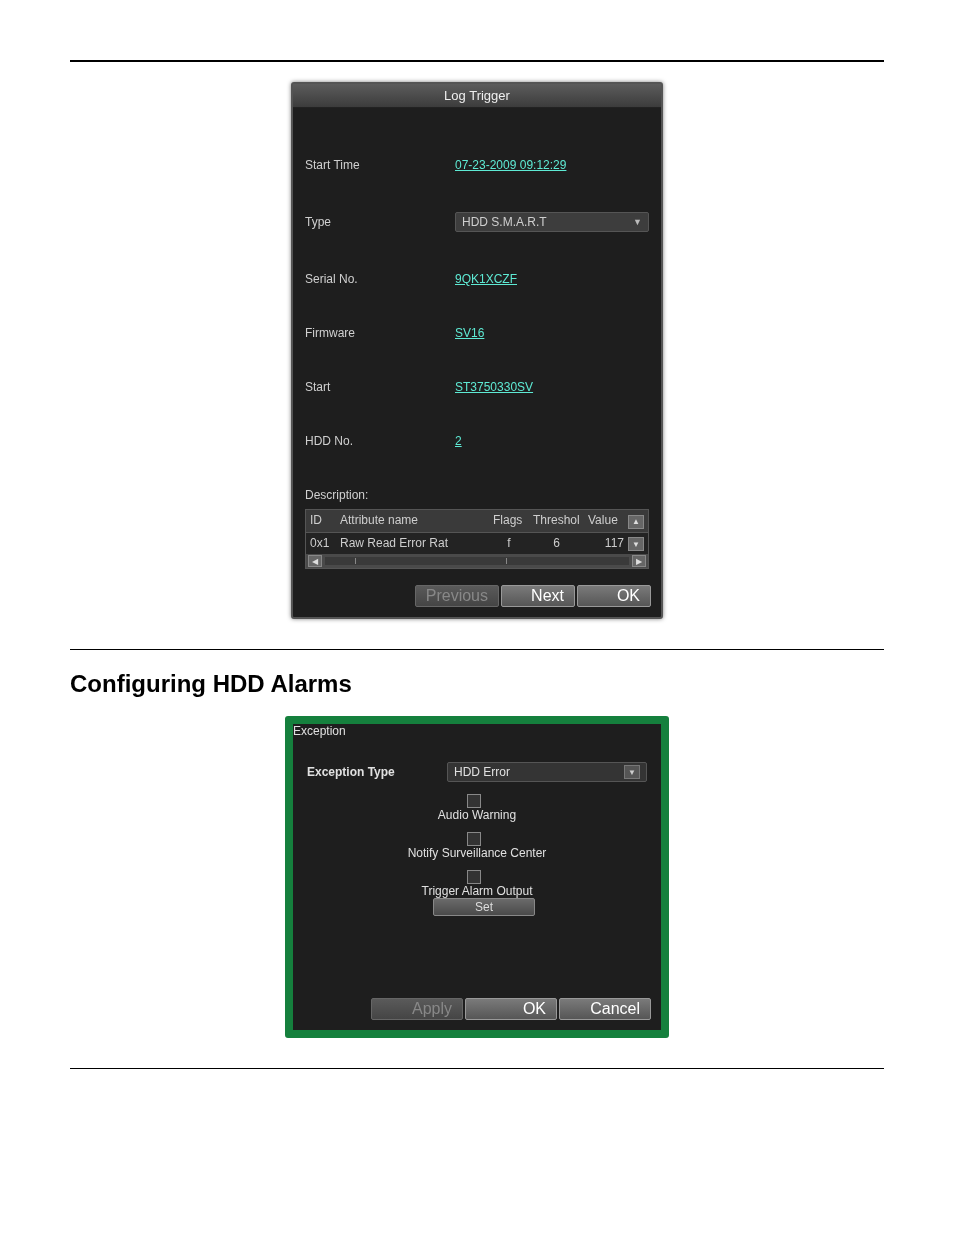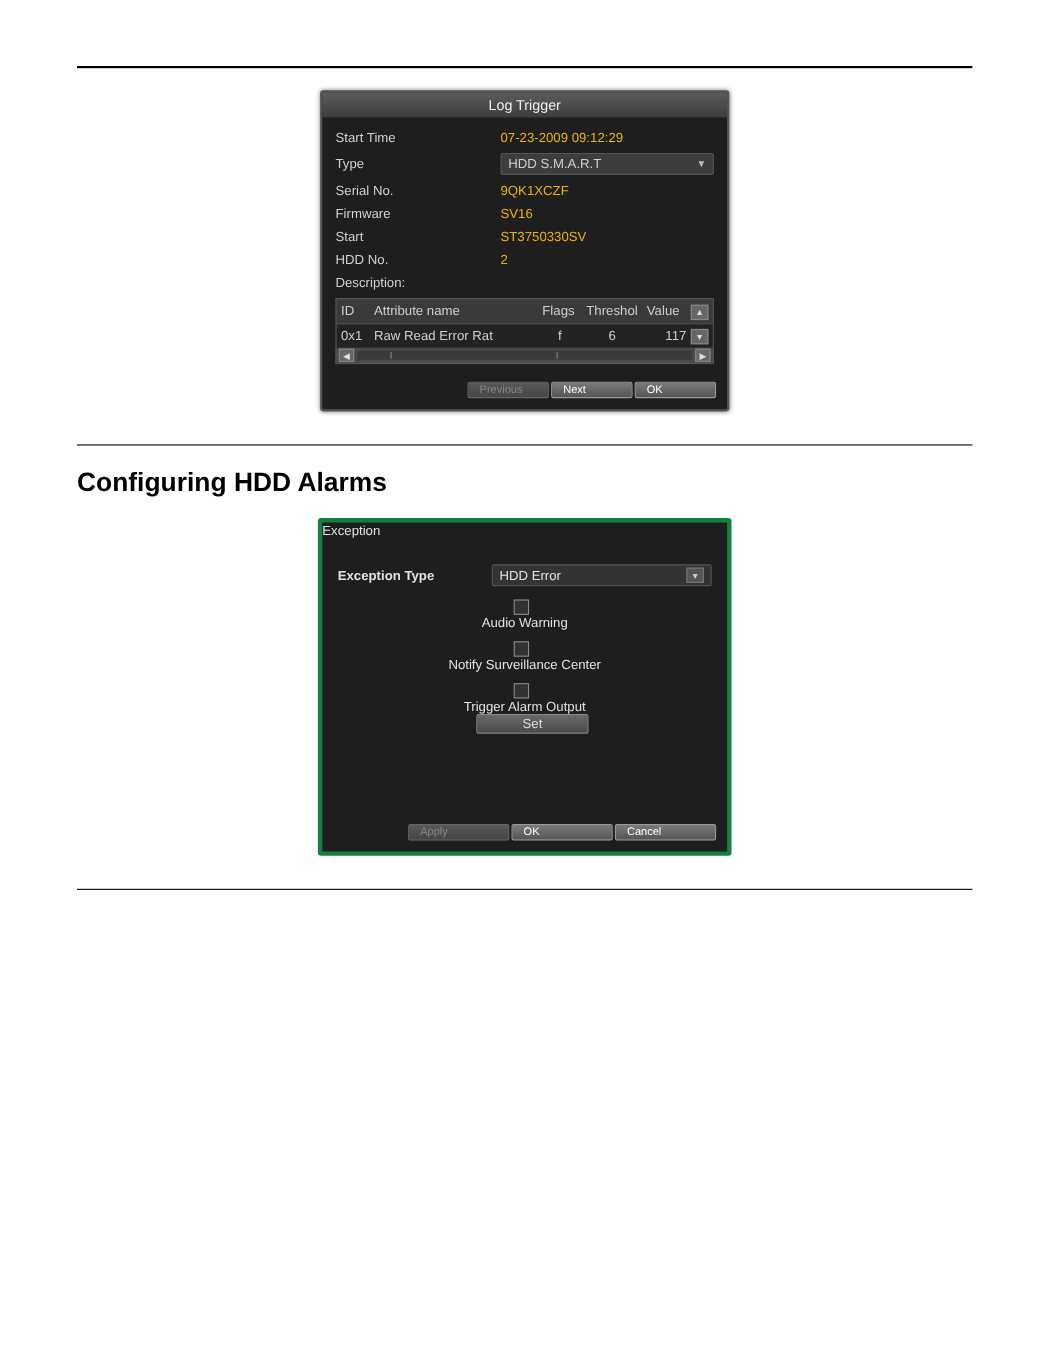"Start Time" .field-row { margin-top: none -> 40px }
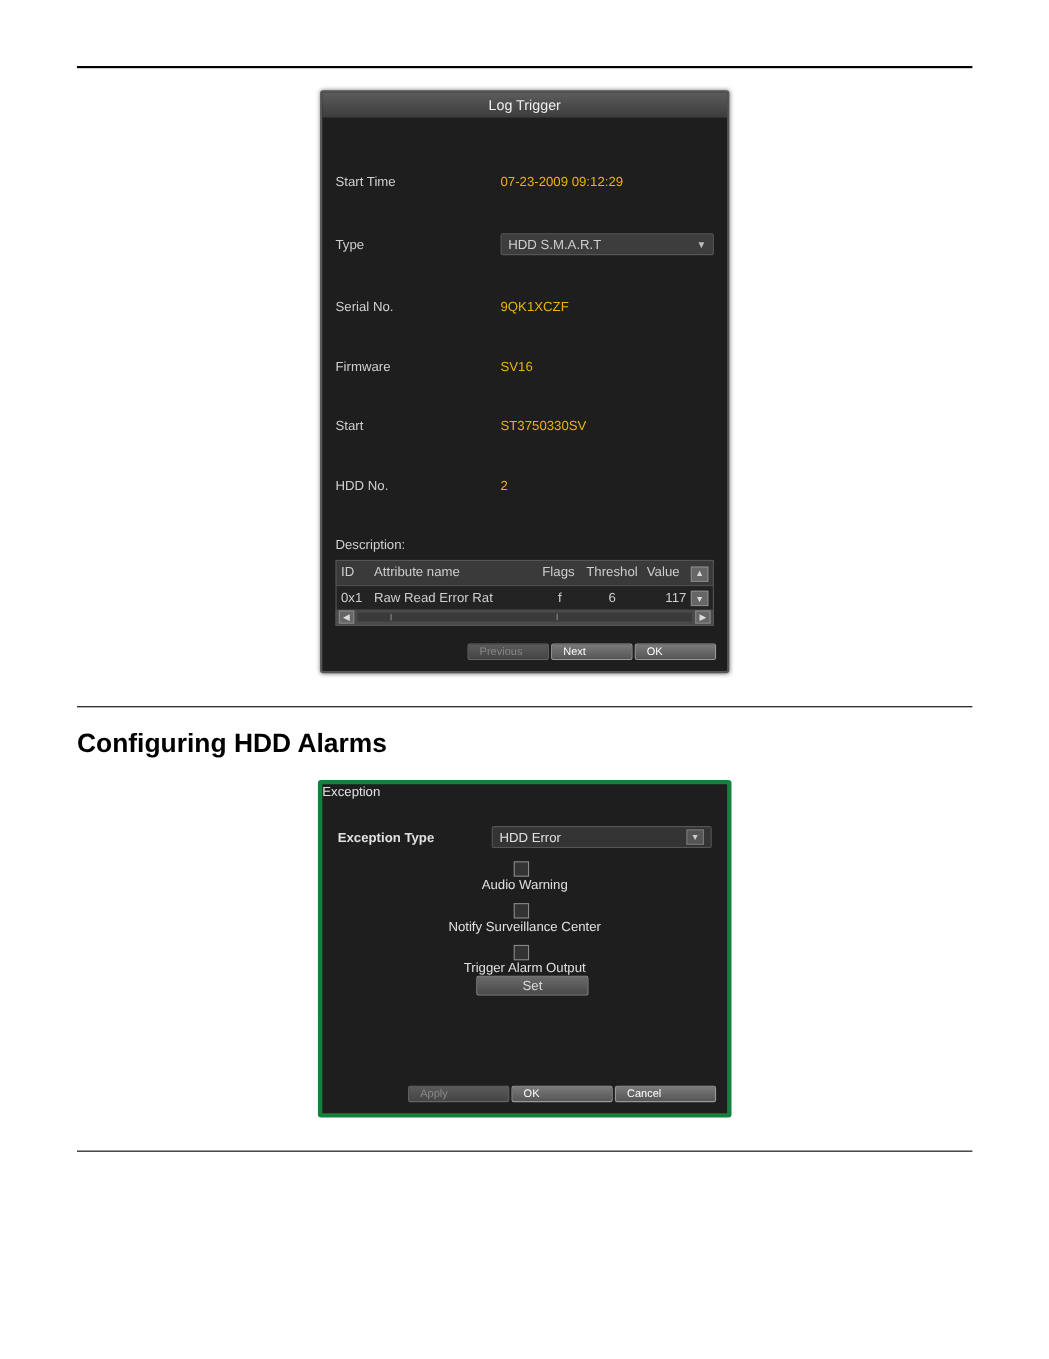"07-23-2009 09:12:29" .field-value { color: #eab308 -> #5eead4; text-decoration: none -> underline }
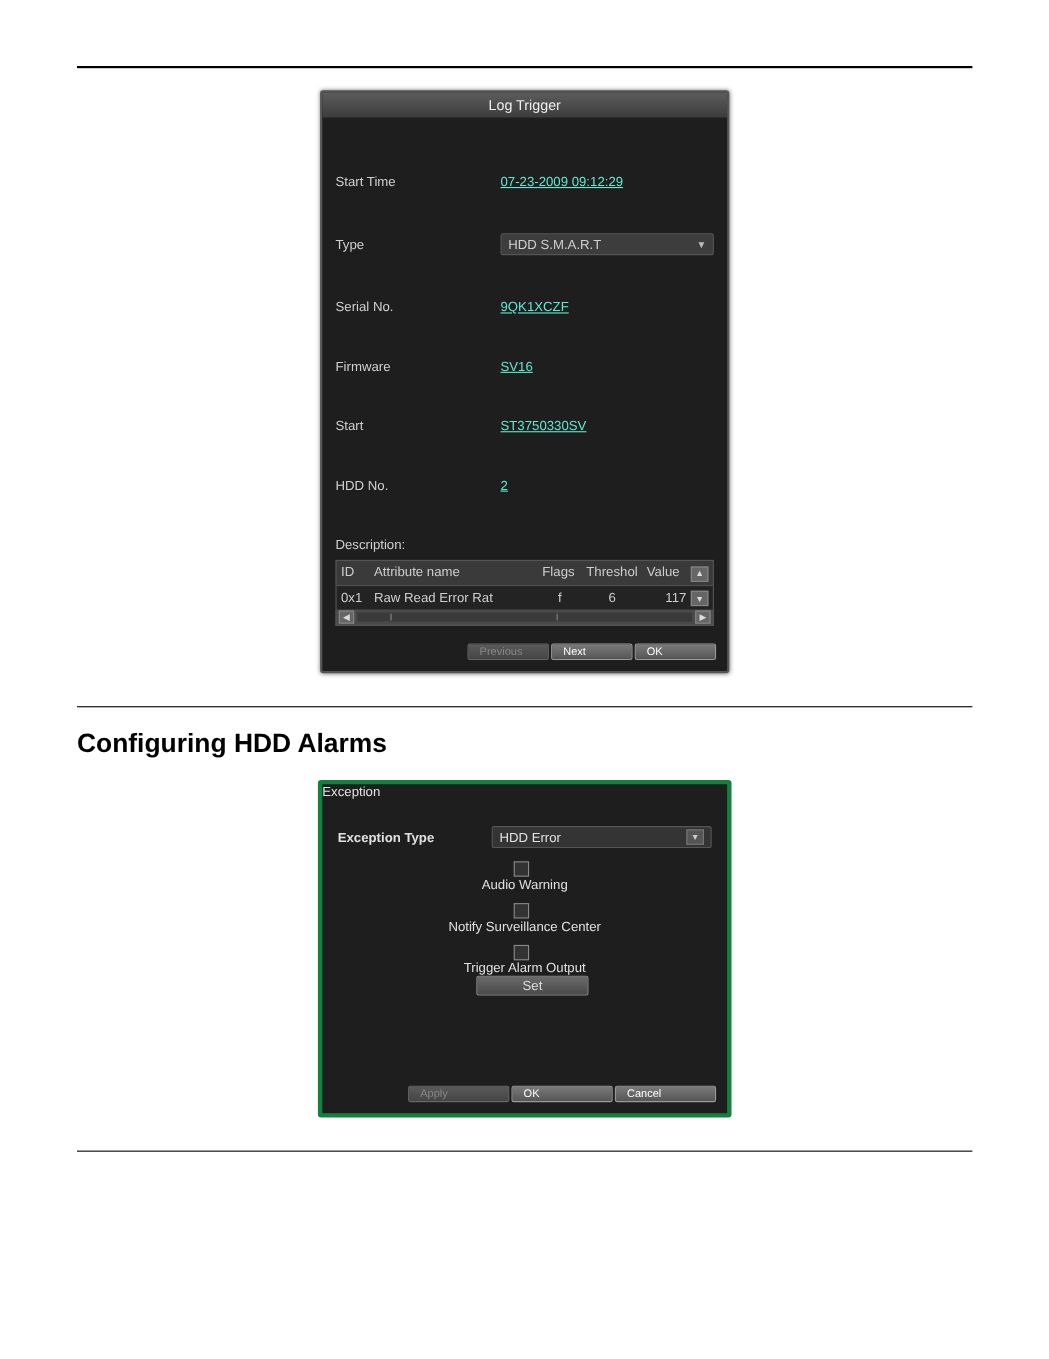"Previous" .btn { font-size: 10px -> 16px; text-align: left -> right }
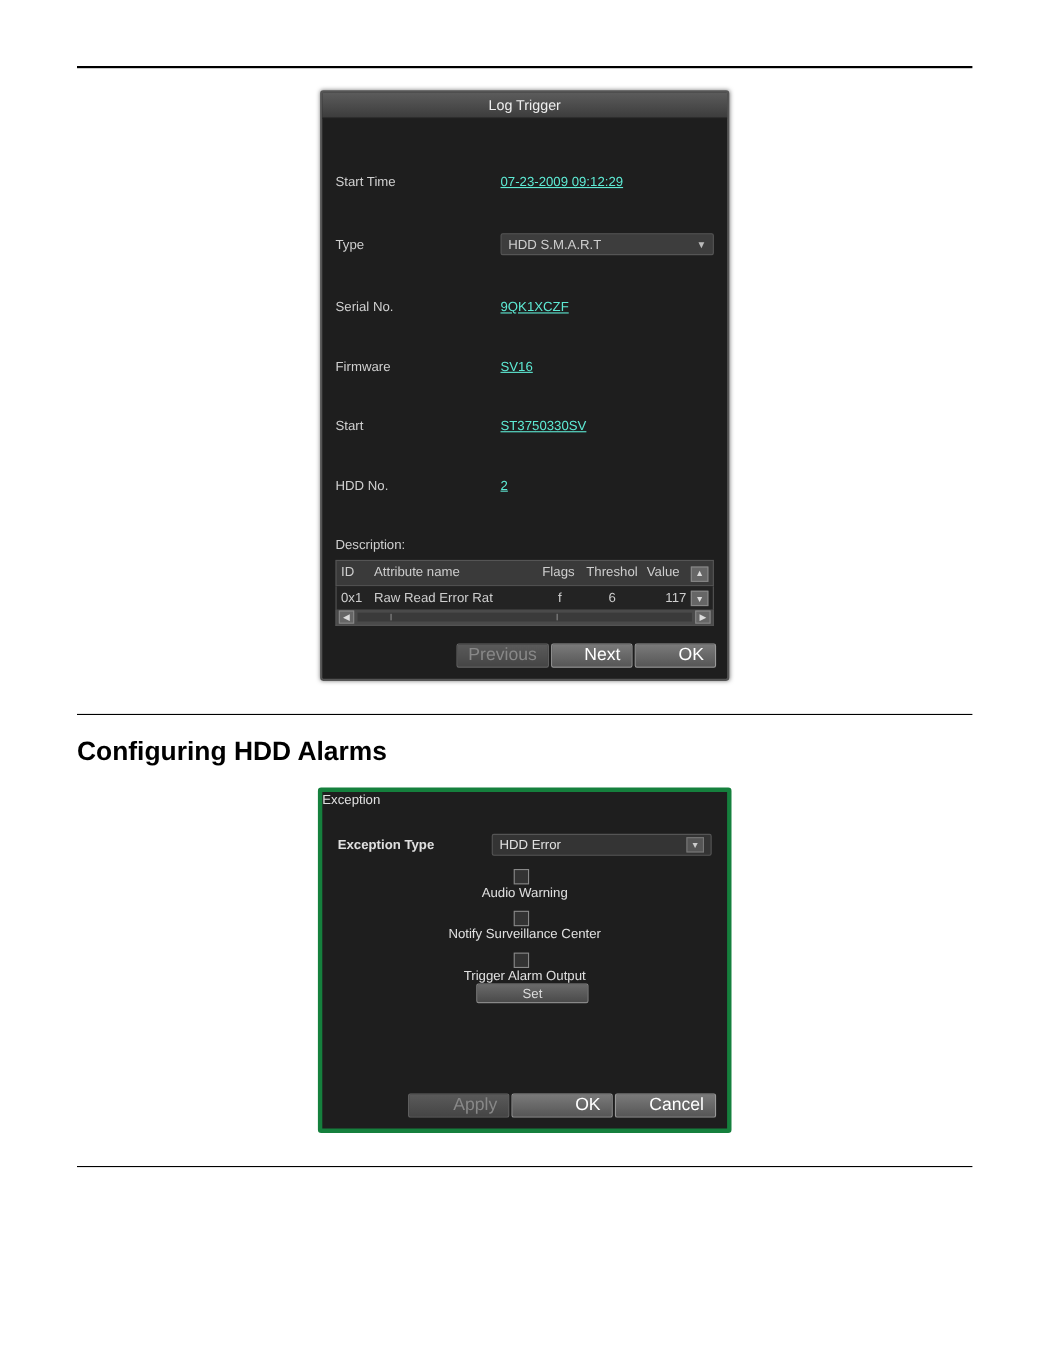"Exception" .exception-dialog { border: 4px solid #15803d -> 8px solid #15803d }
